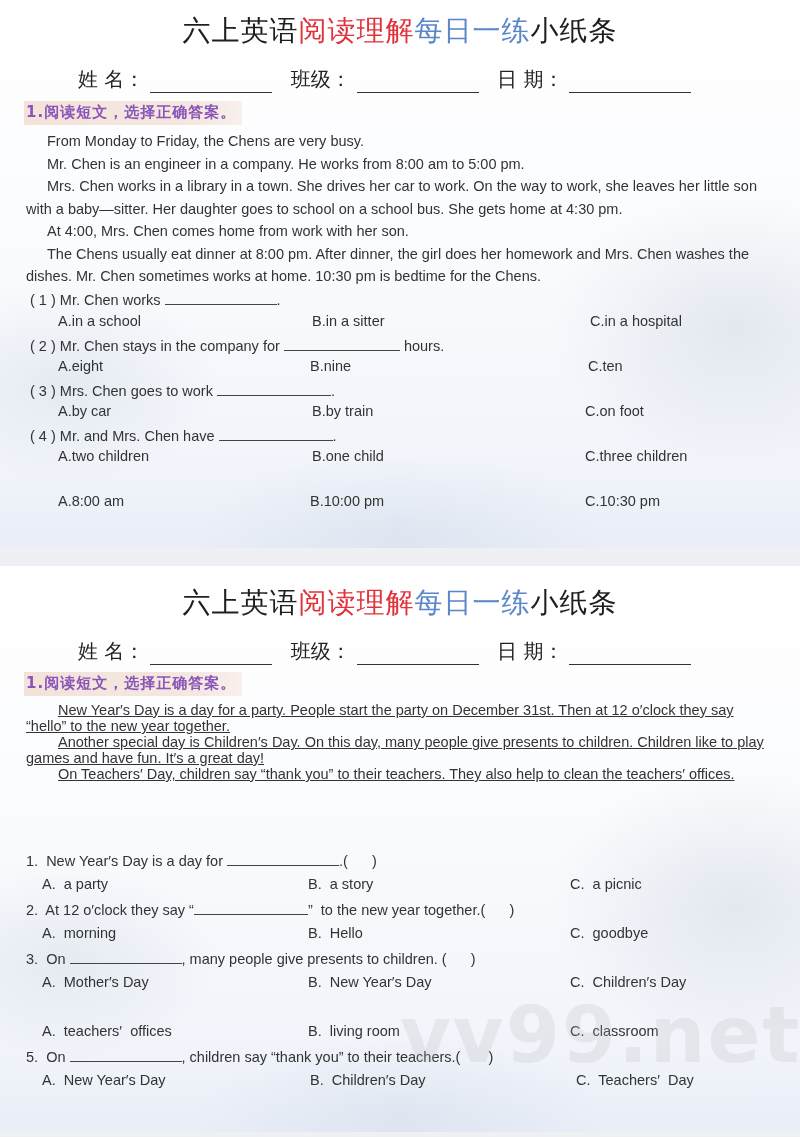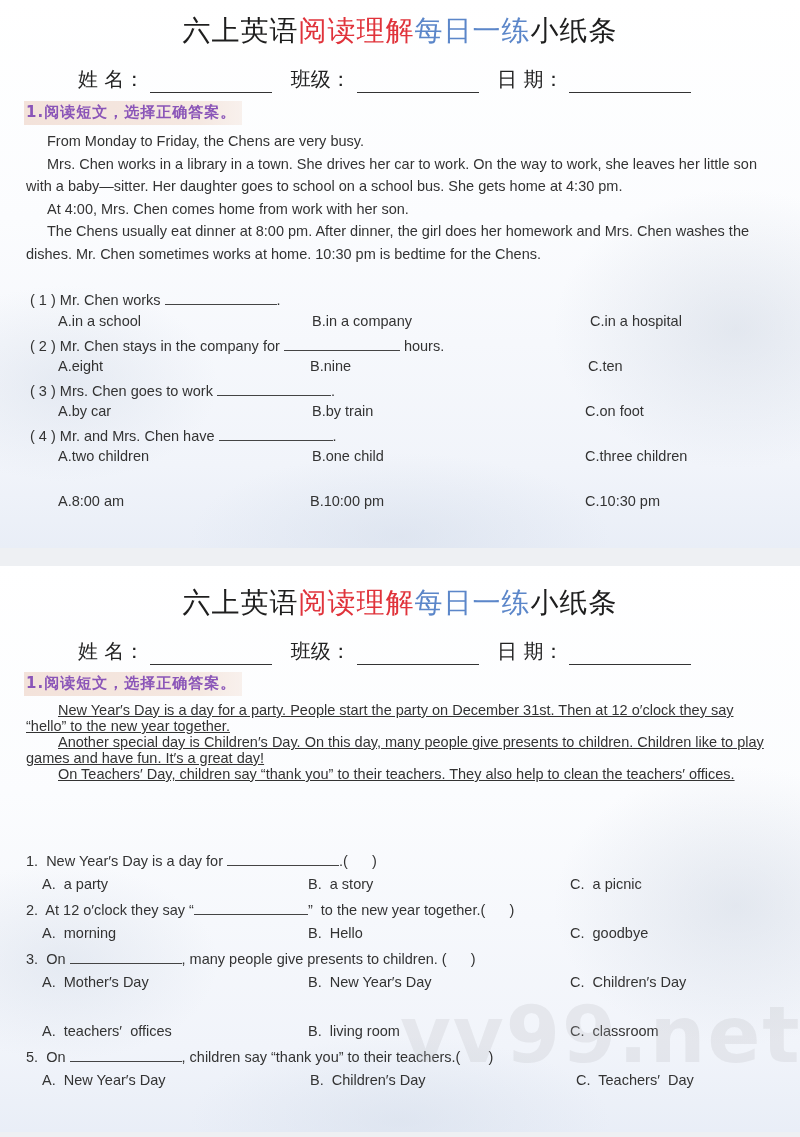"Mr. Chen is an engineer" p { html: none -> <p>Mr. Chen is an engineer in a company. He works from 8:00 am to 5:00 pm.</p> }
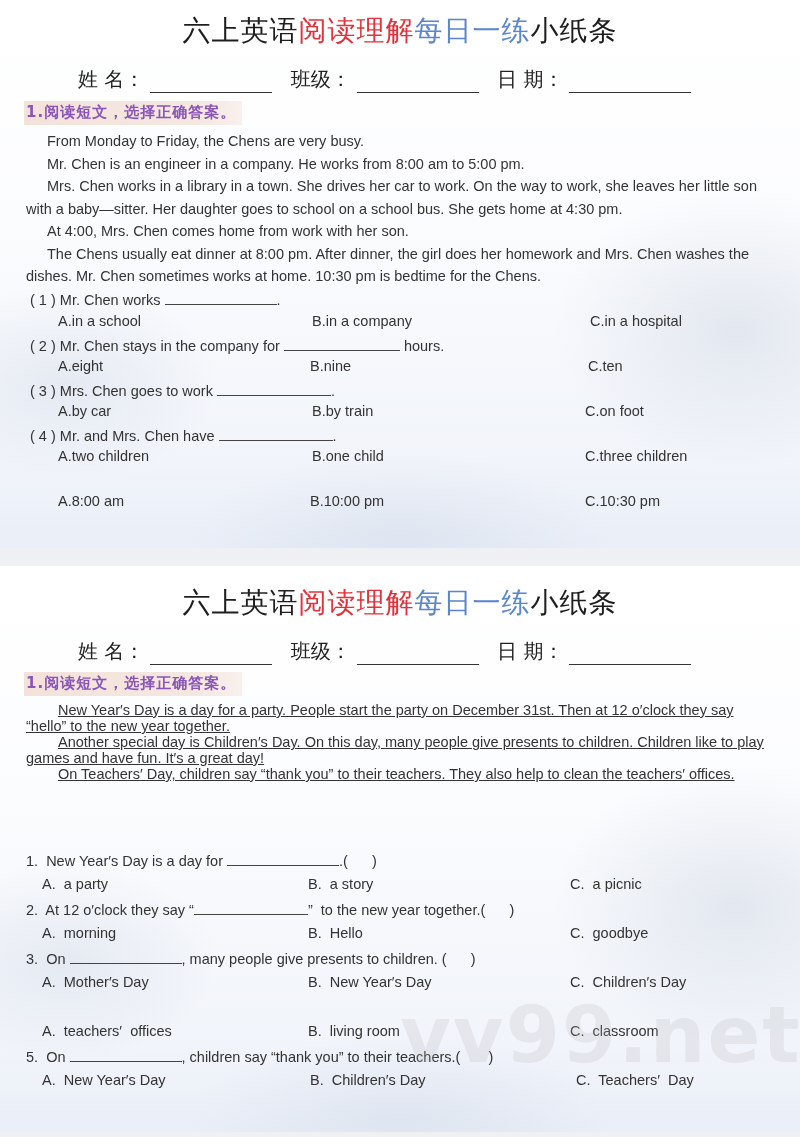"B.in a company" div.opt { text: company -> sitter }
